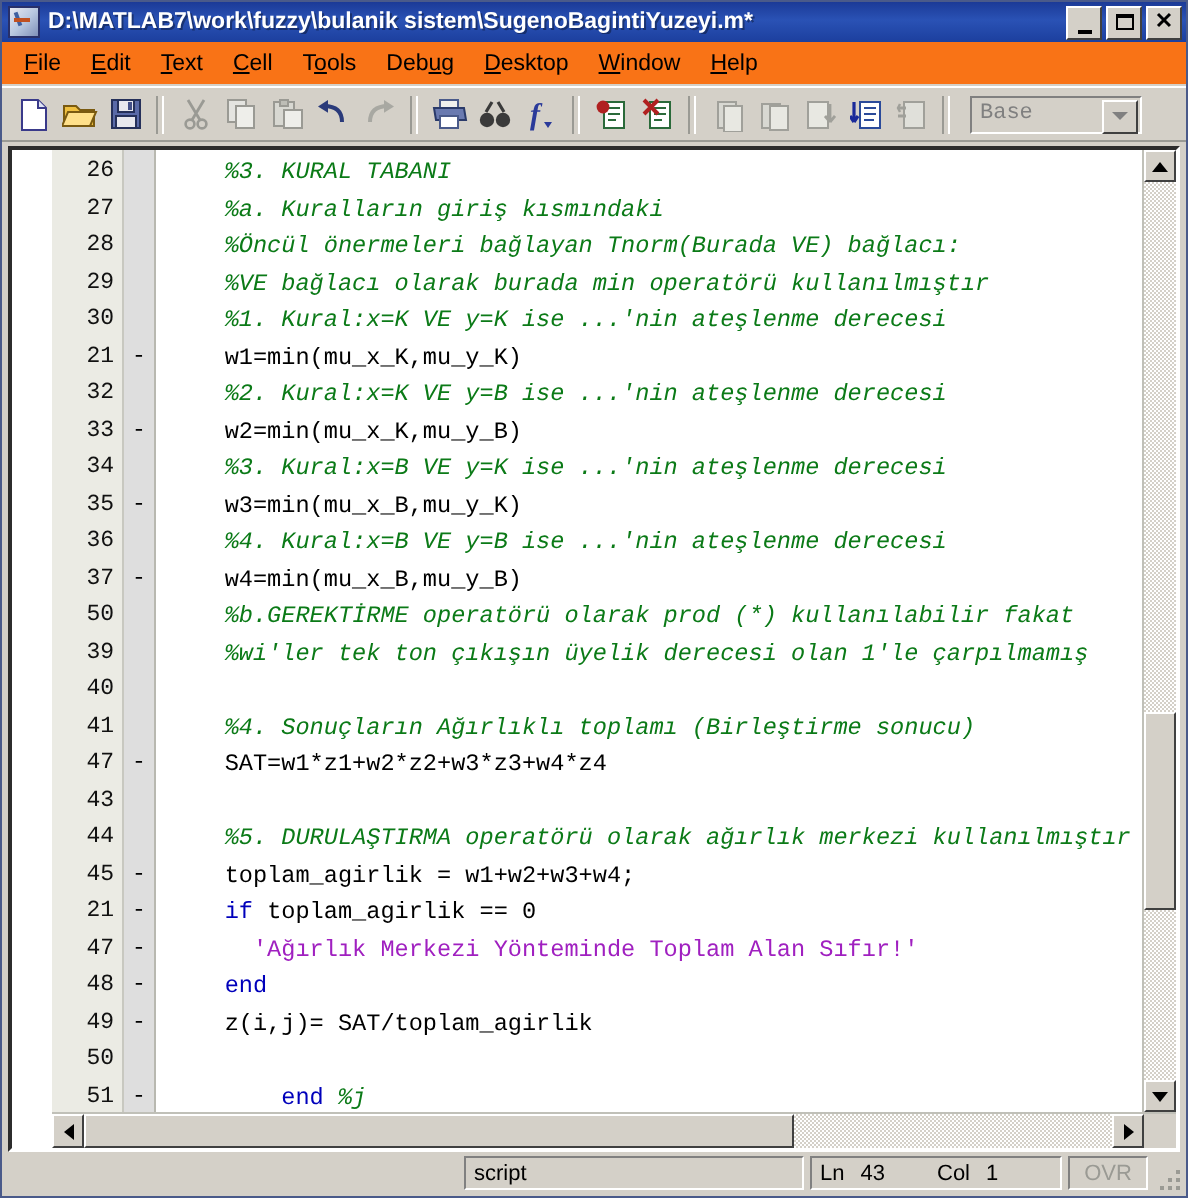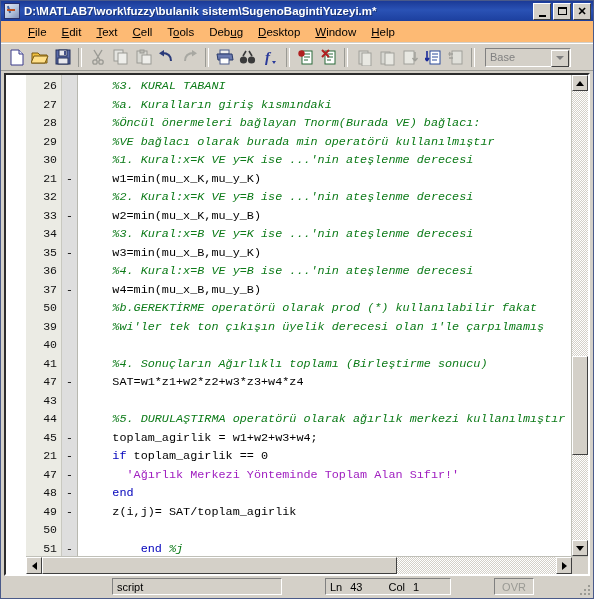"File" .menubar { background: #fdba74 -> #f97316; padding-left: 20px -> 4px }
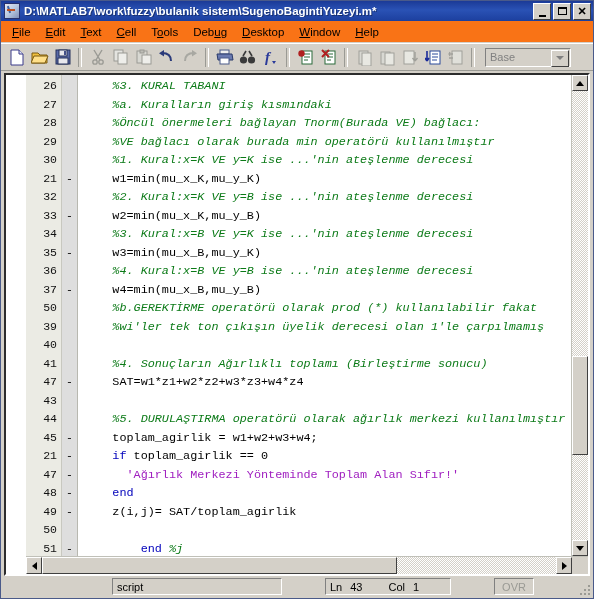"Base" .combo { font-family: none -> Liberation Mono, monospace }
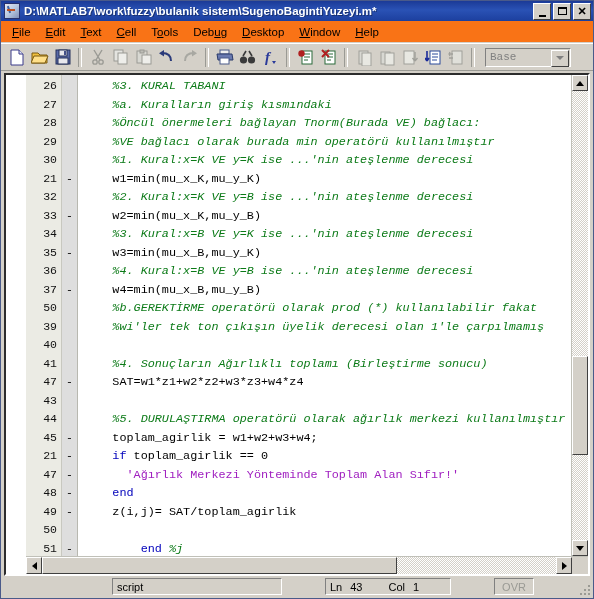"script" .statusbar { gap: 40px -> none }
